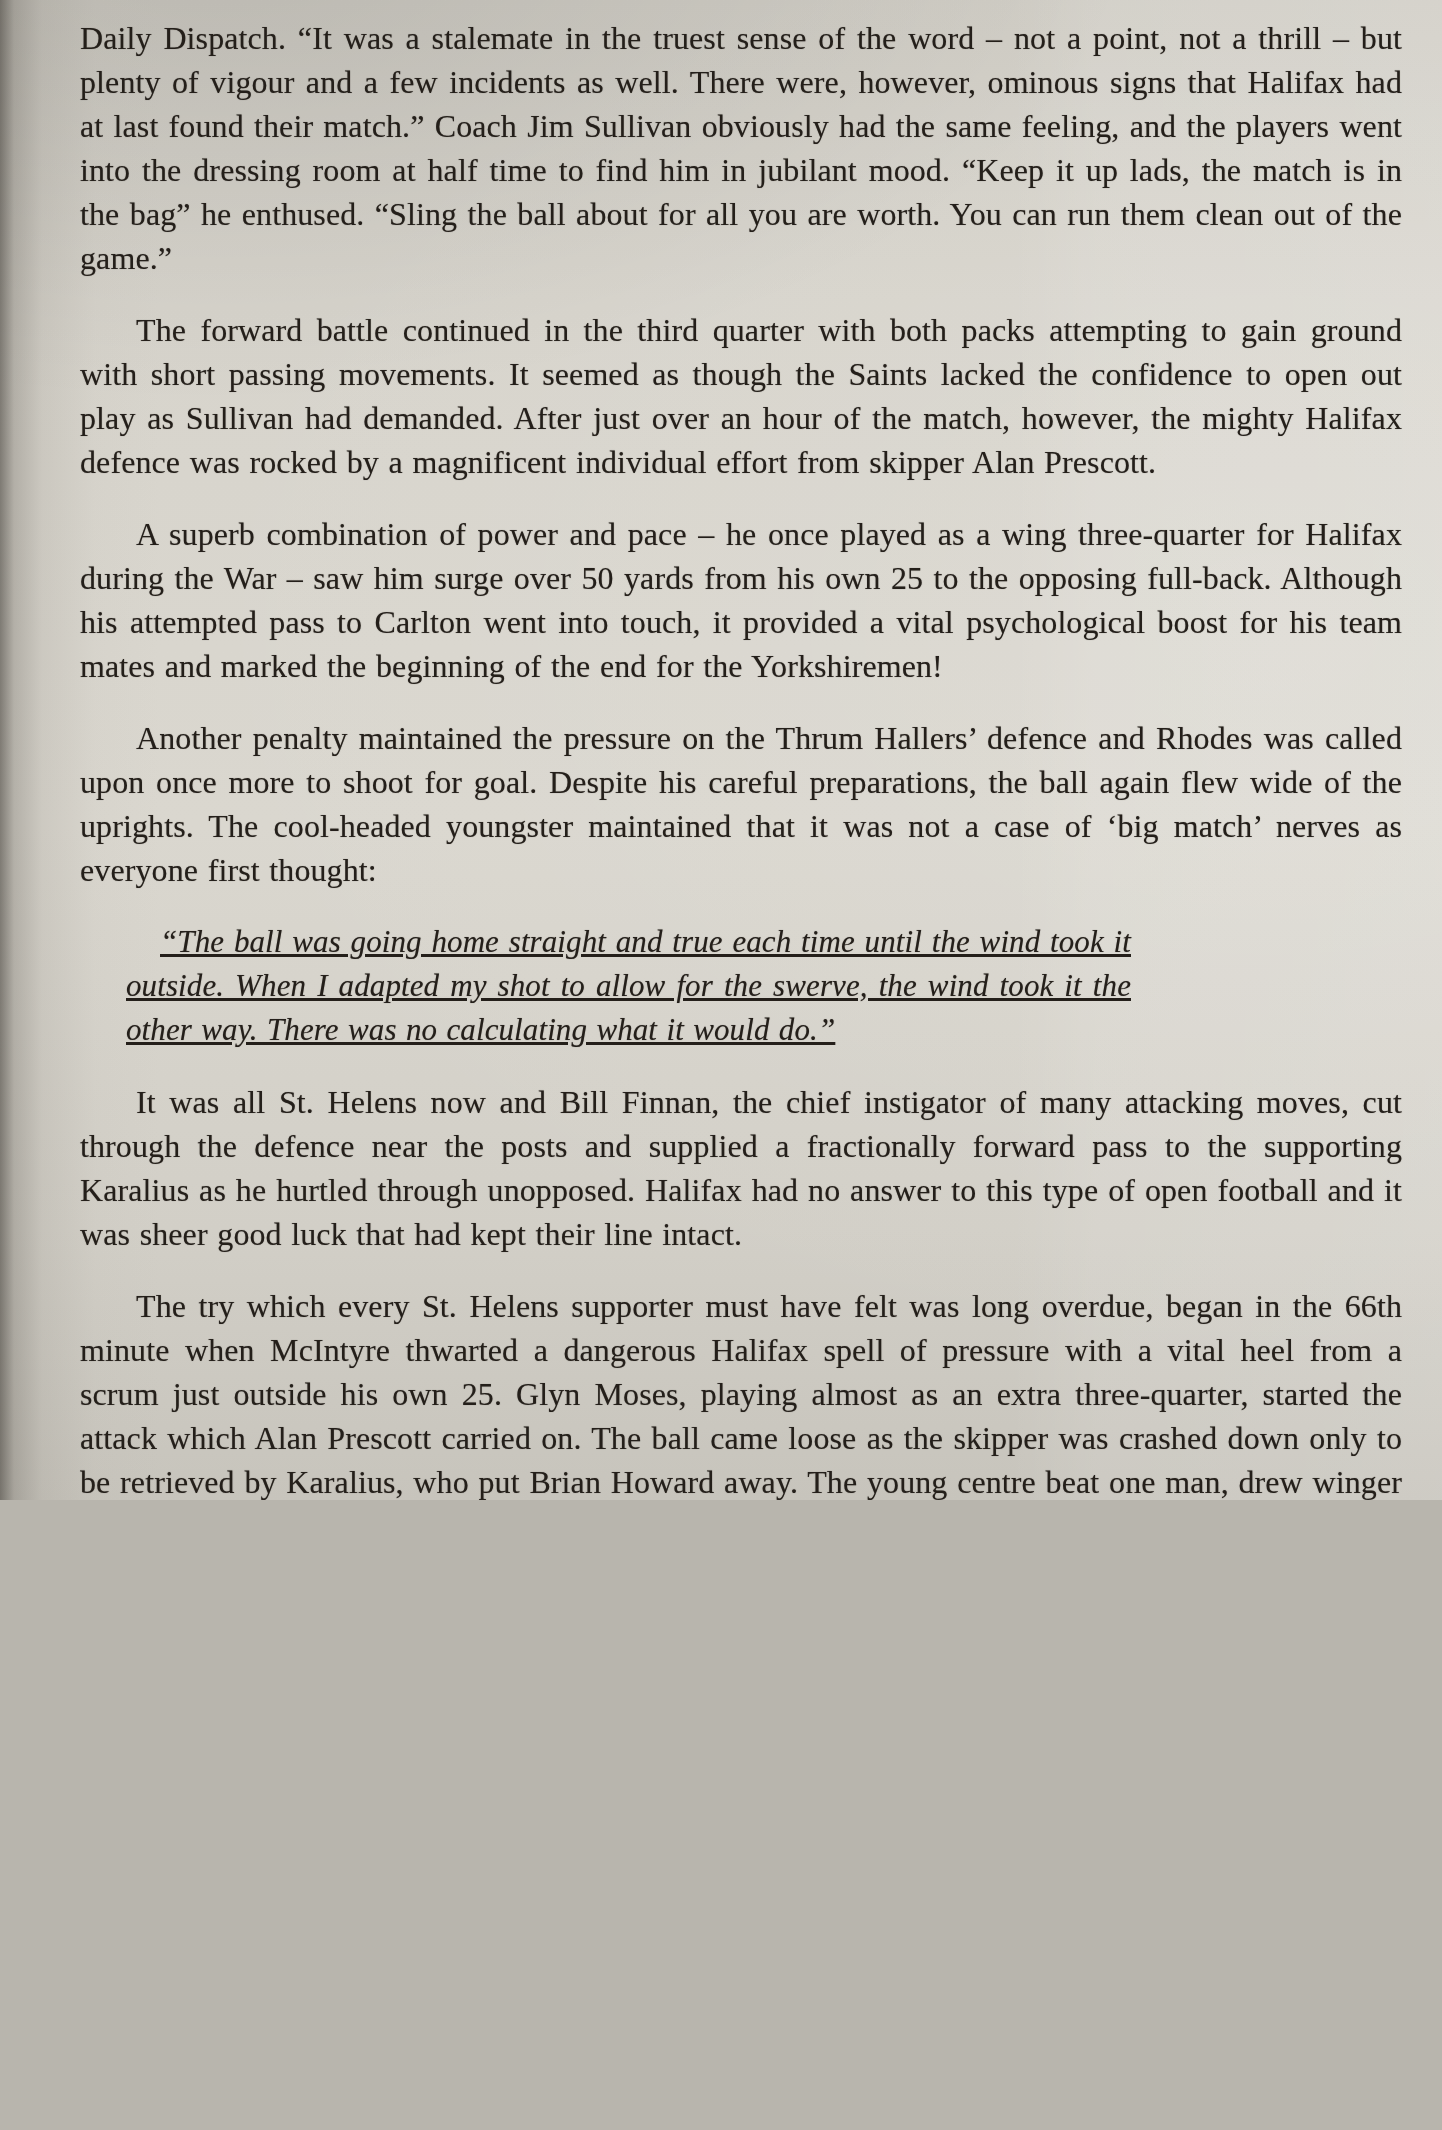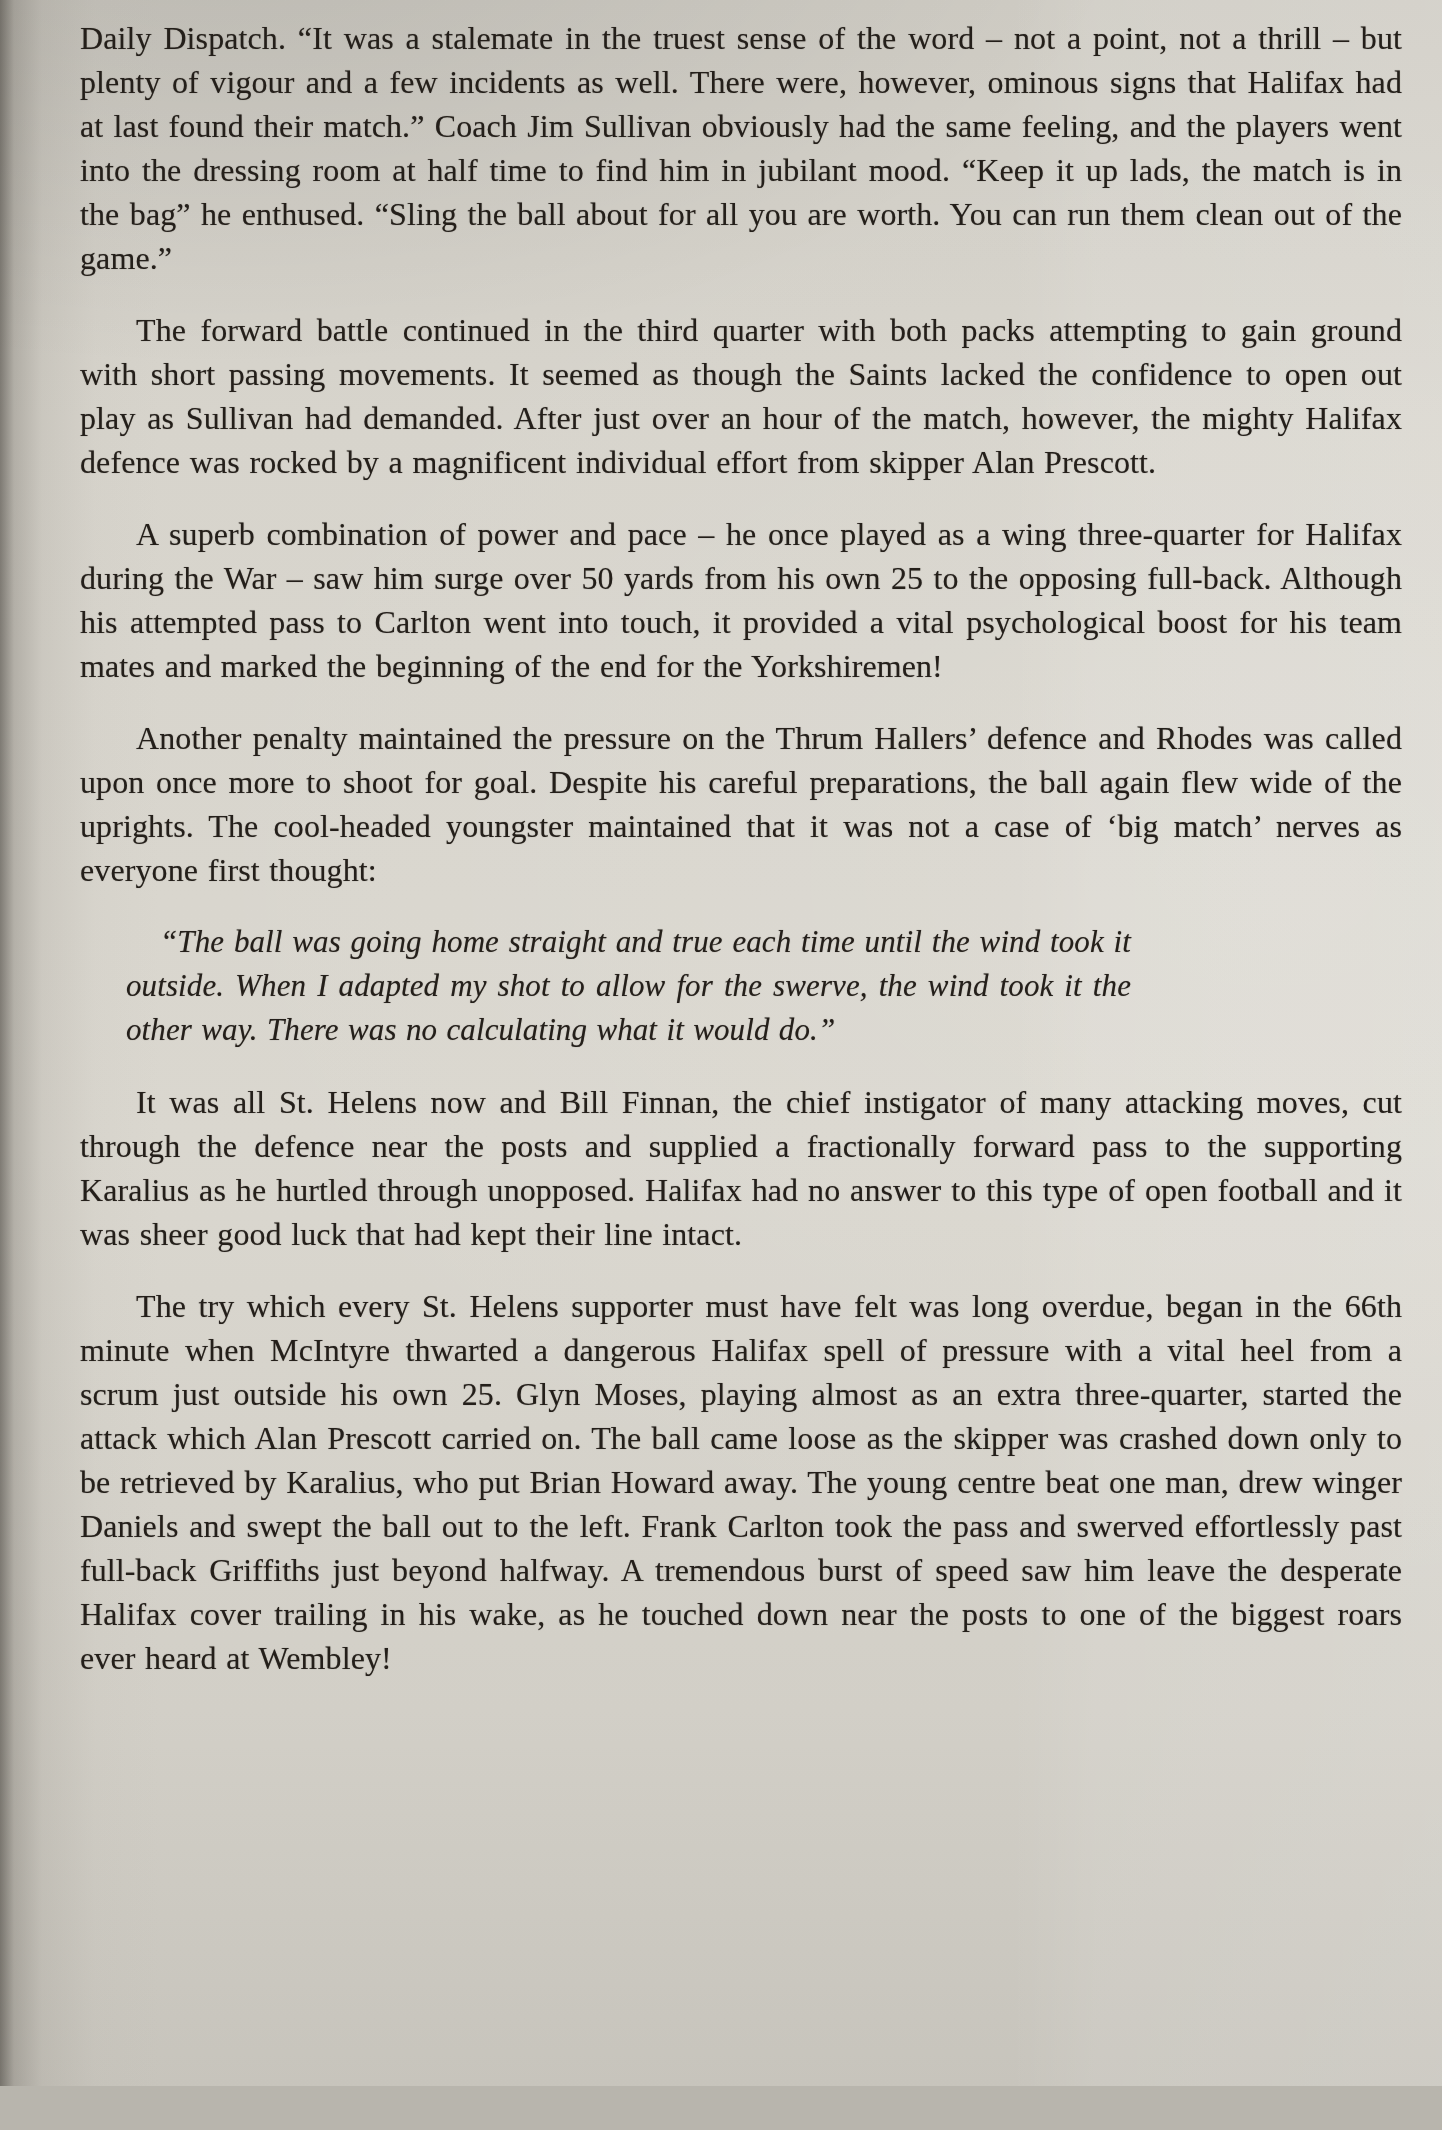"Daily Dispatch. “It was a" .page { height: 2086px -> 1500px }
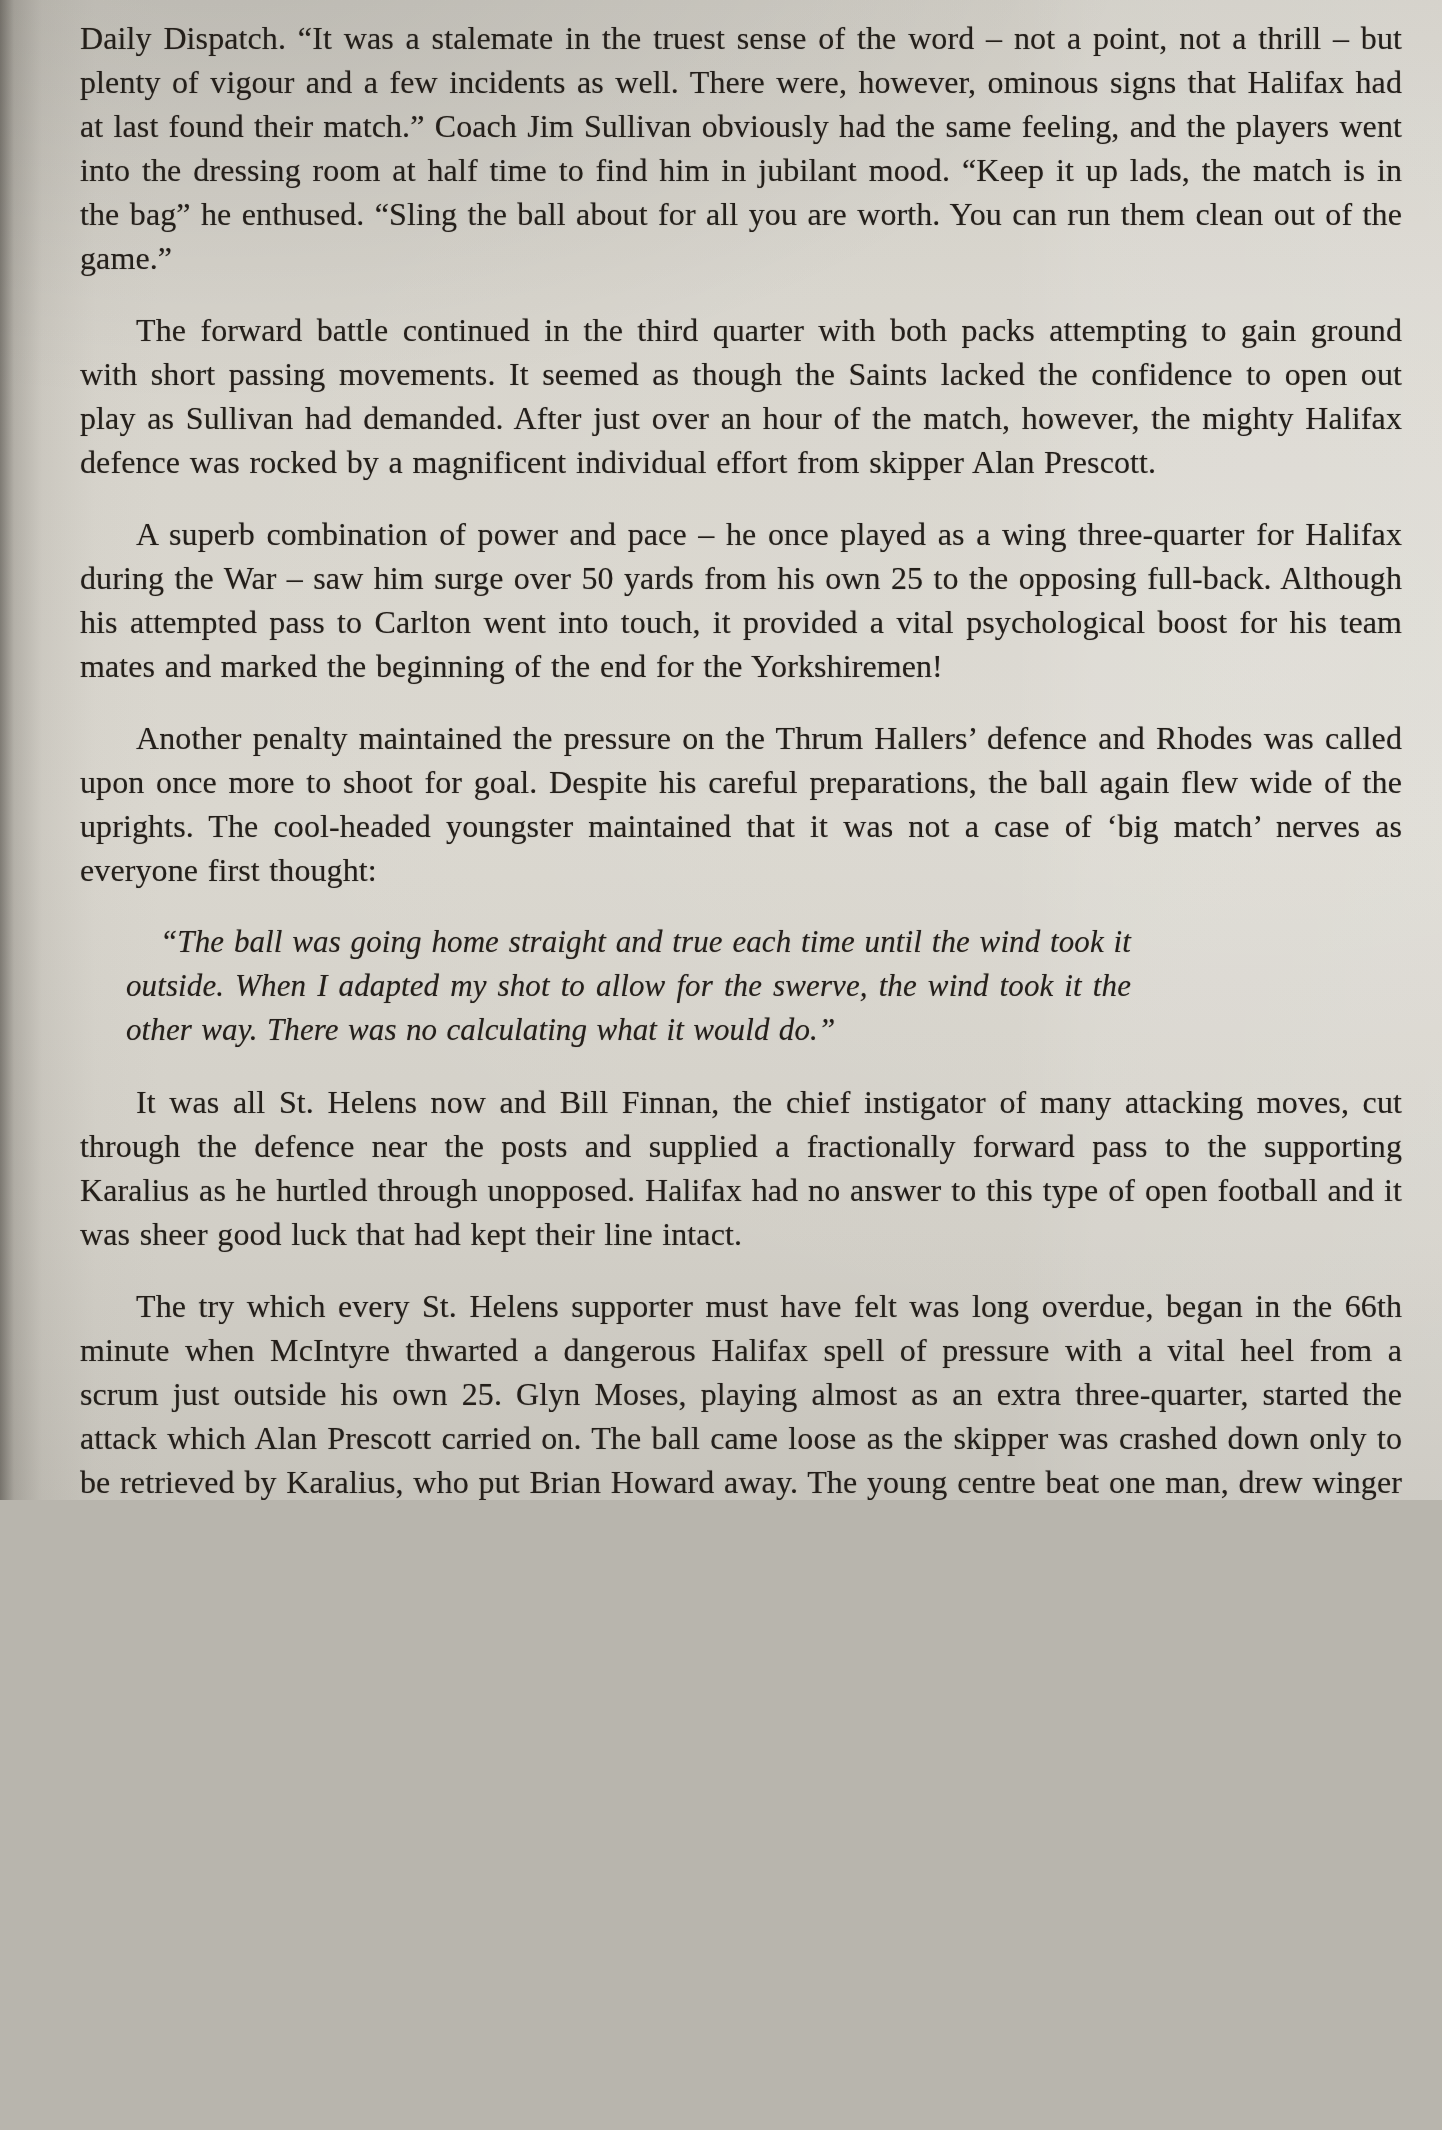"“The ball was going home" .pull-quote { text-decoration: none -> underline }
